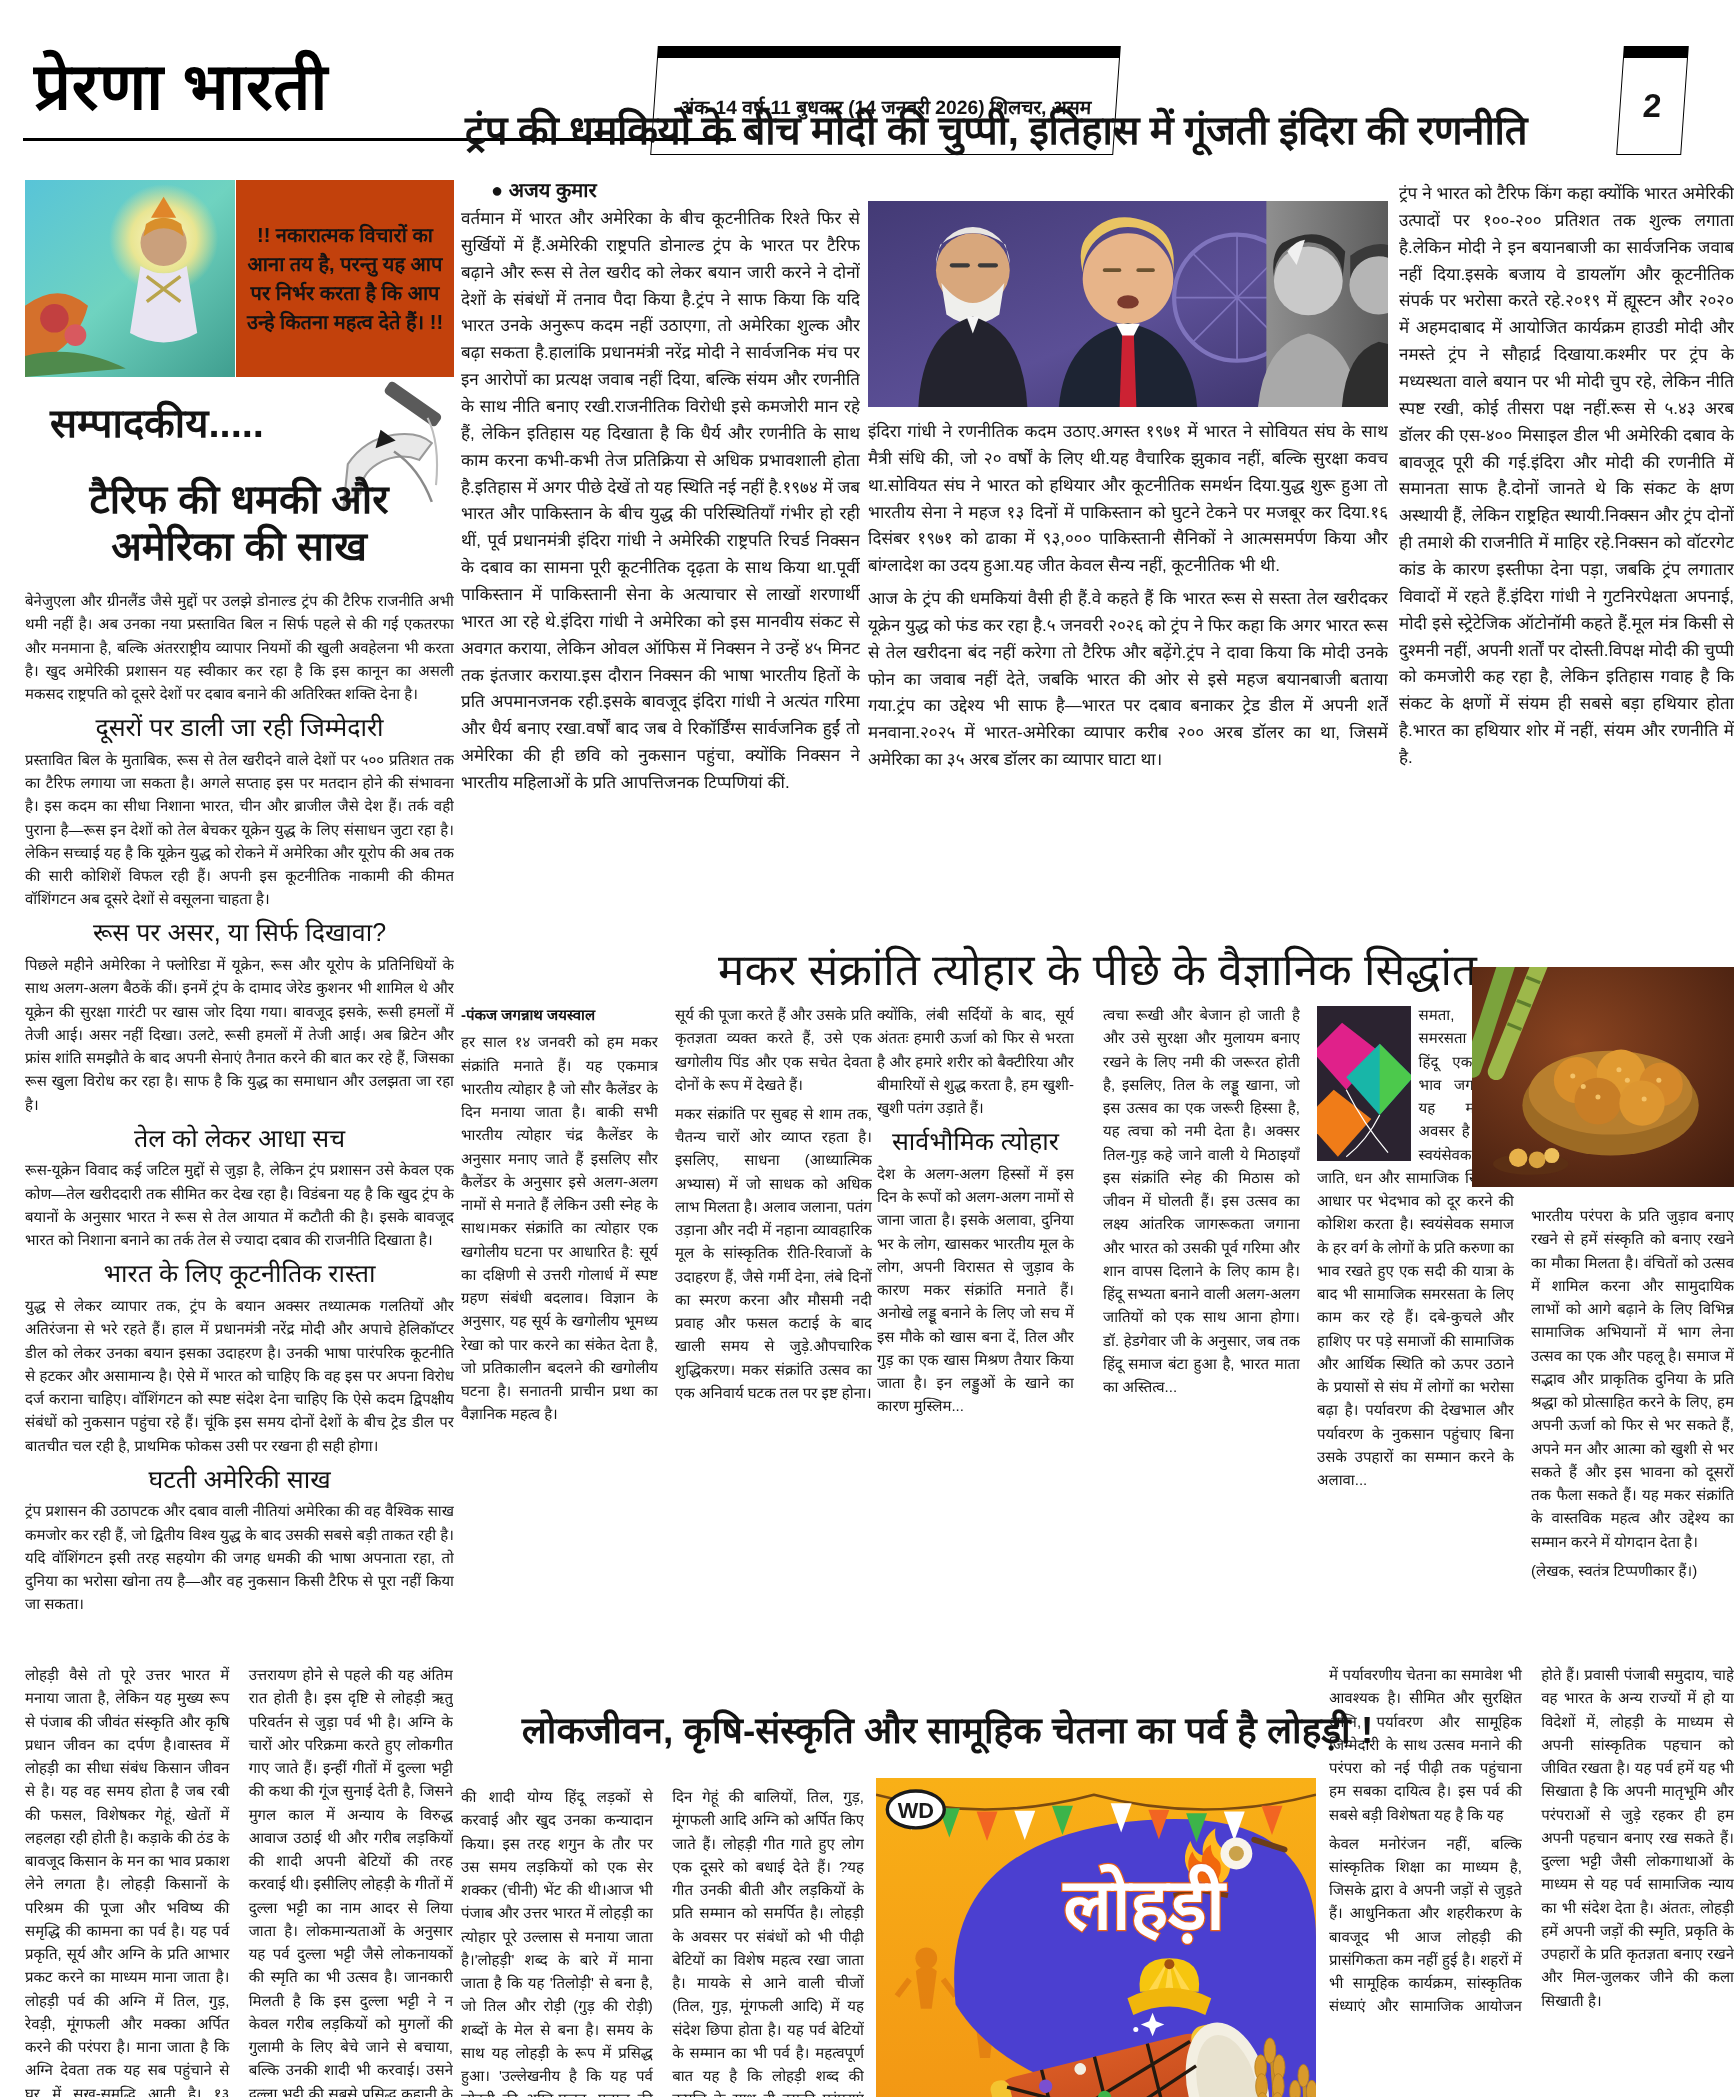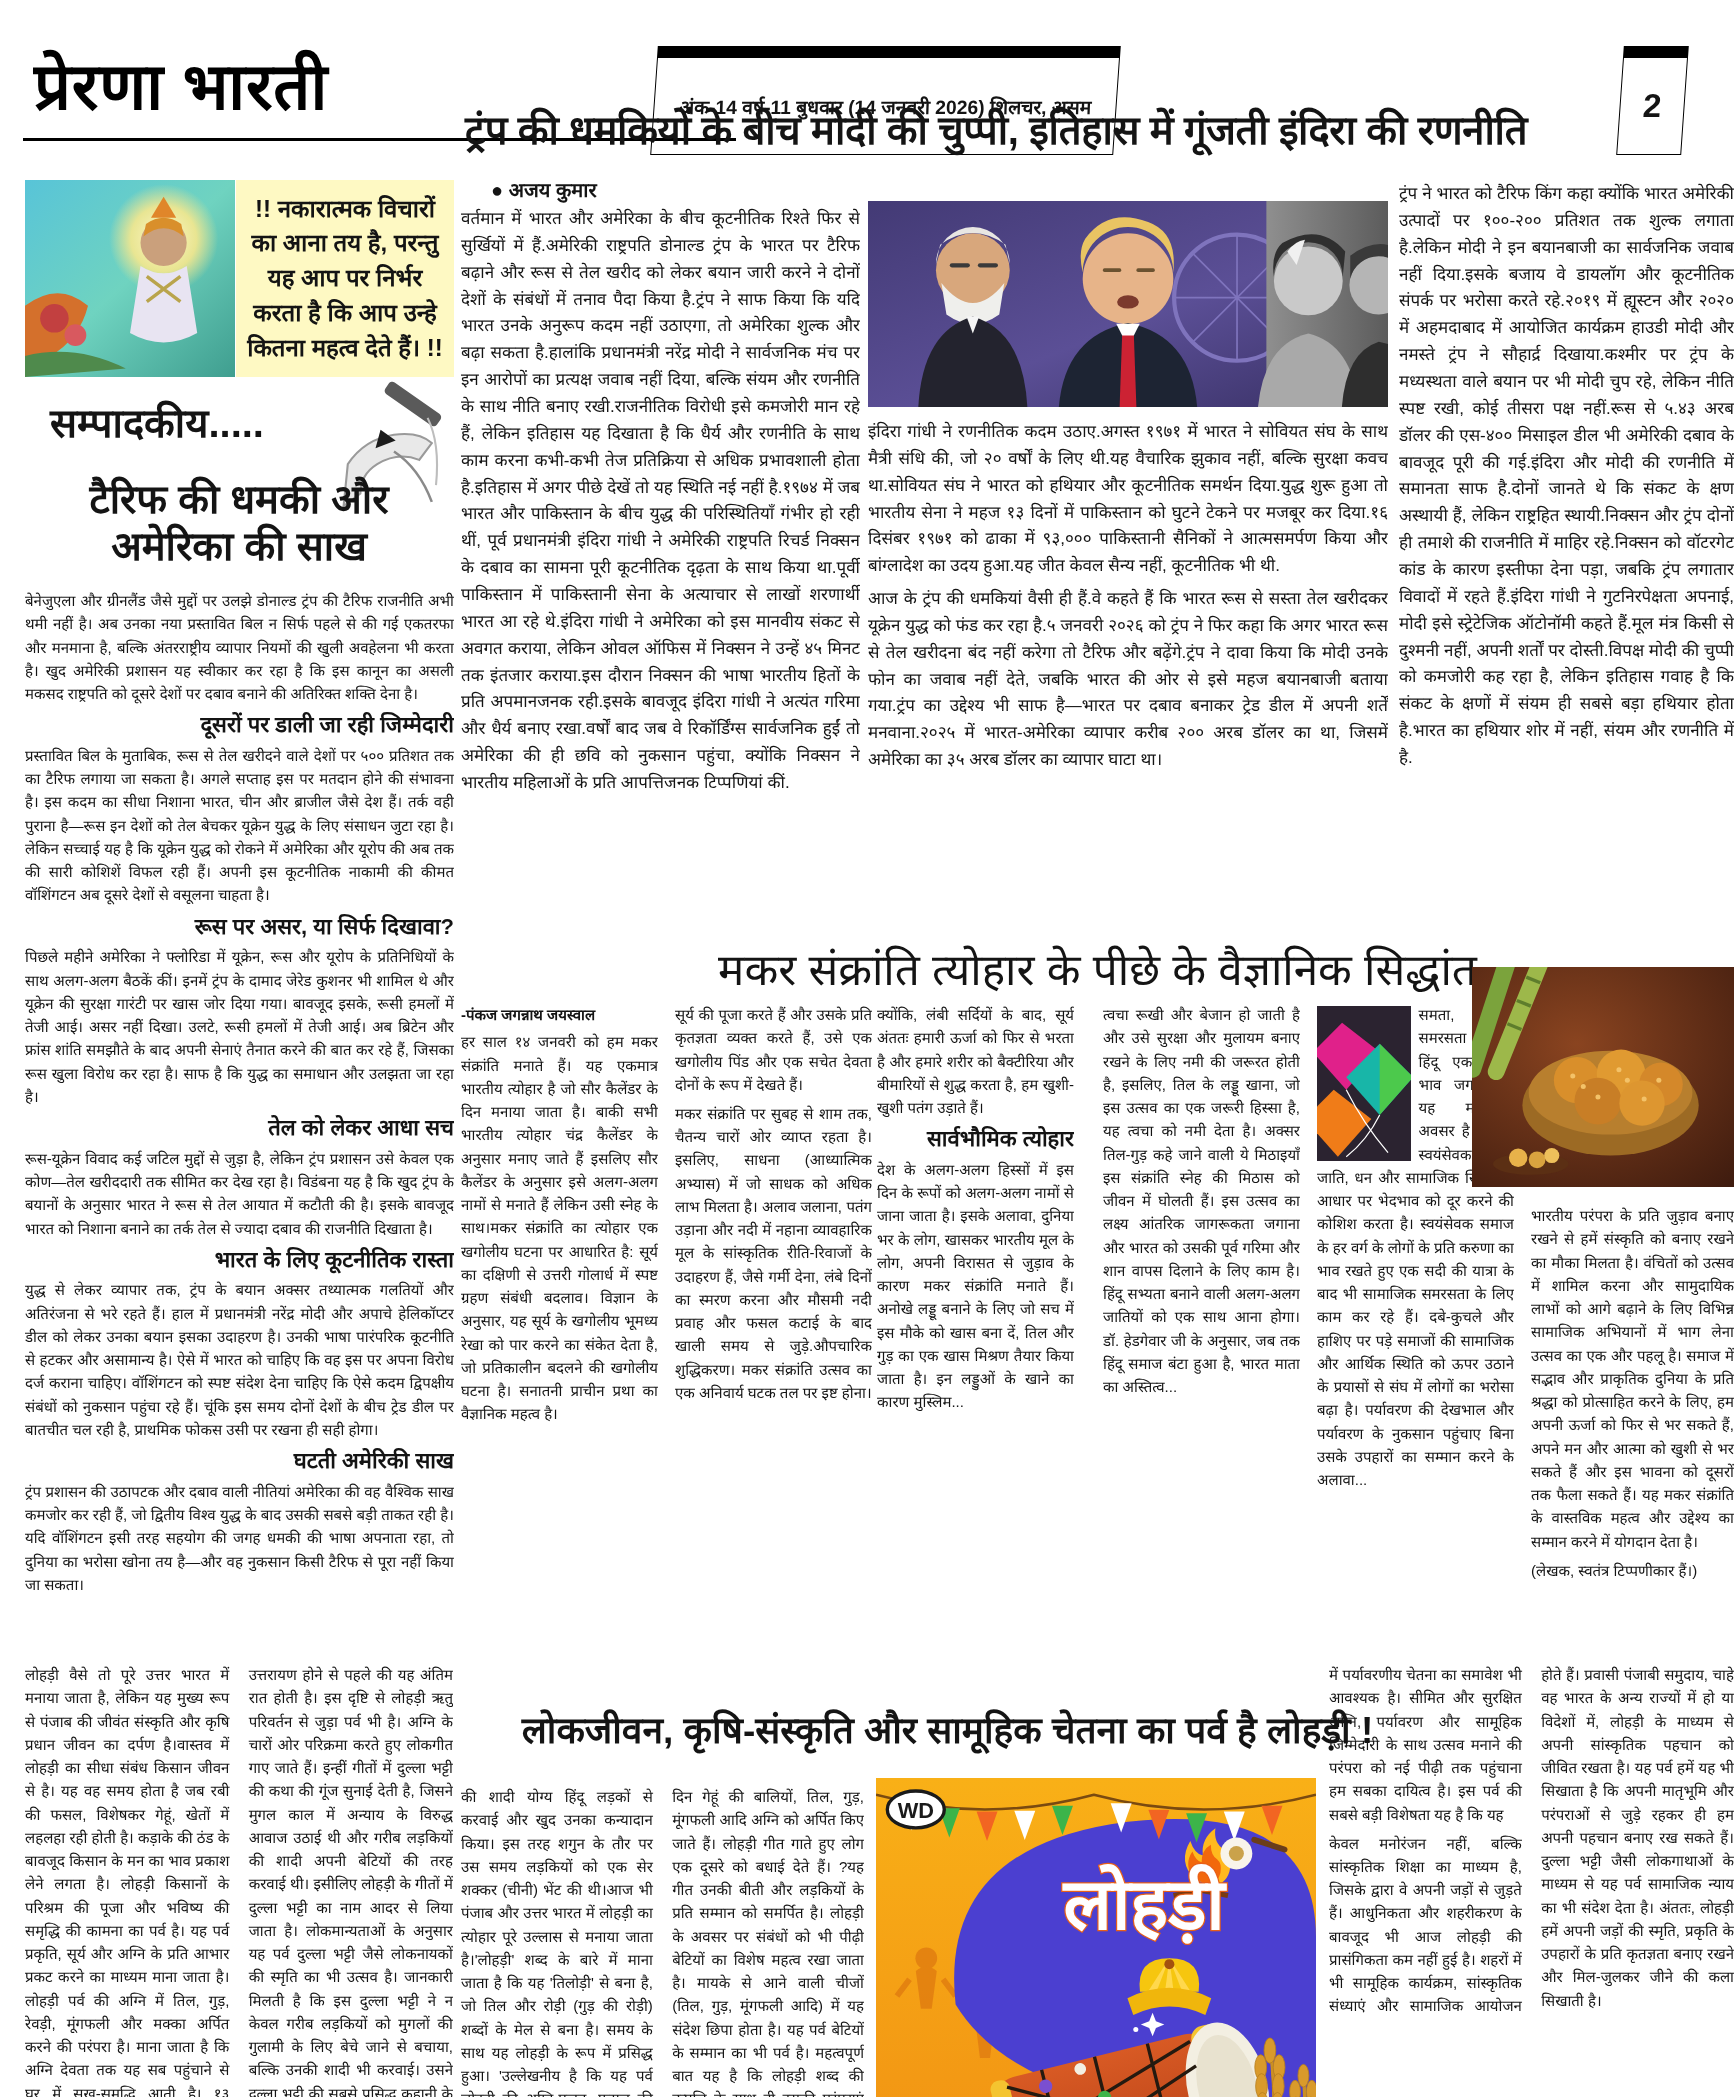"!! नकारात्मक विचारों का आना" .quote-box { background: #fef9c3 -> #c2410c; font-size: 24px -> 20px }
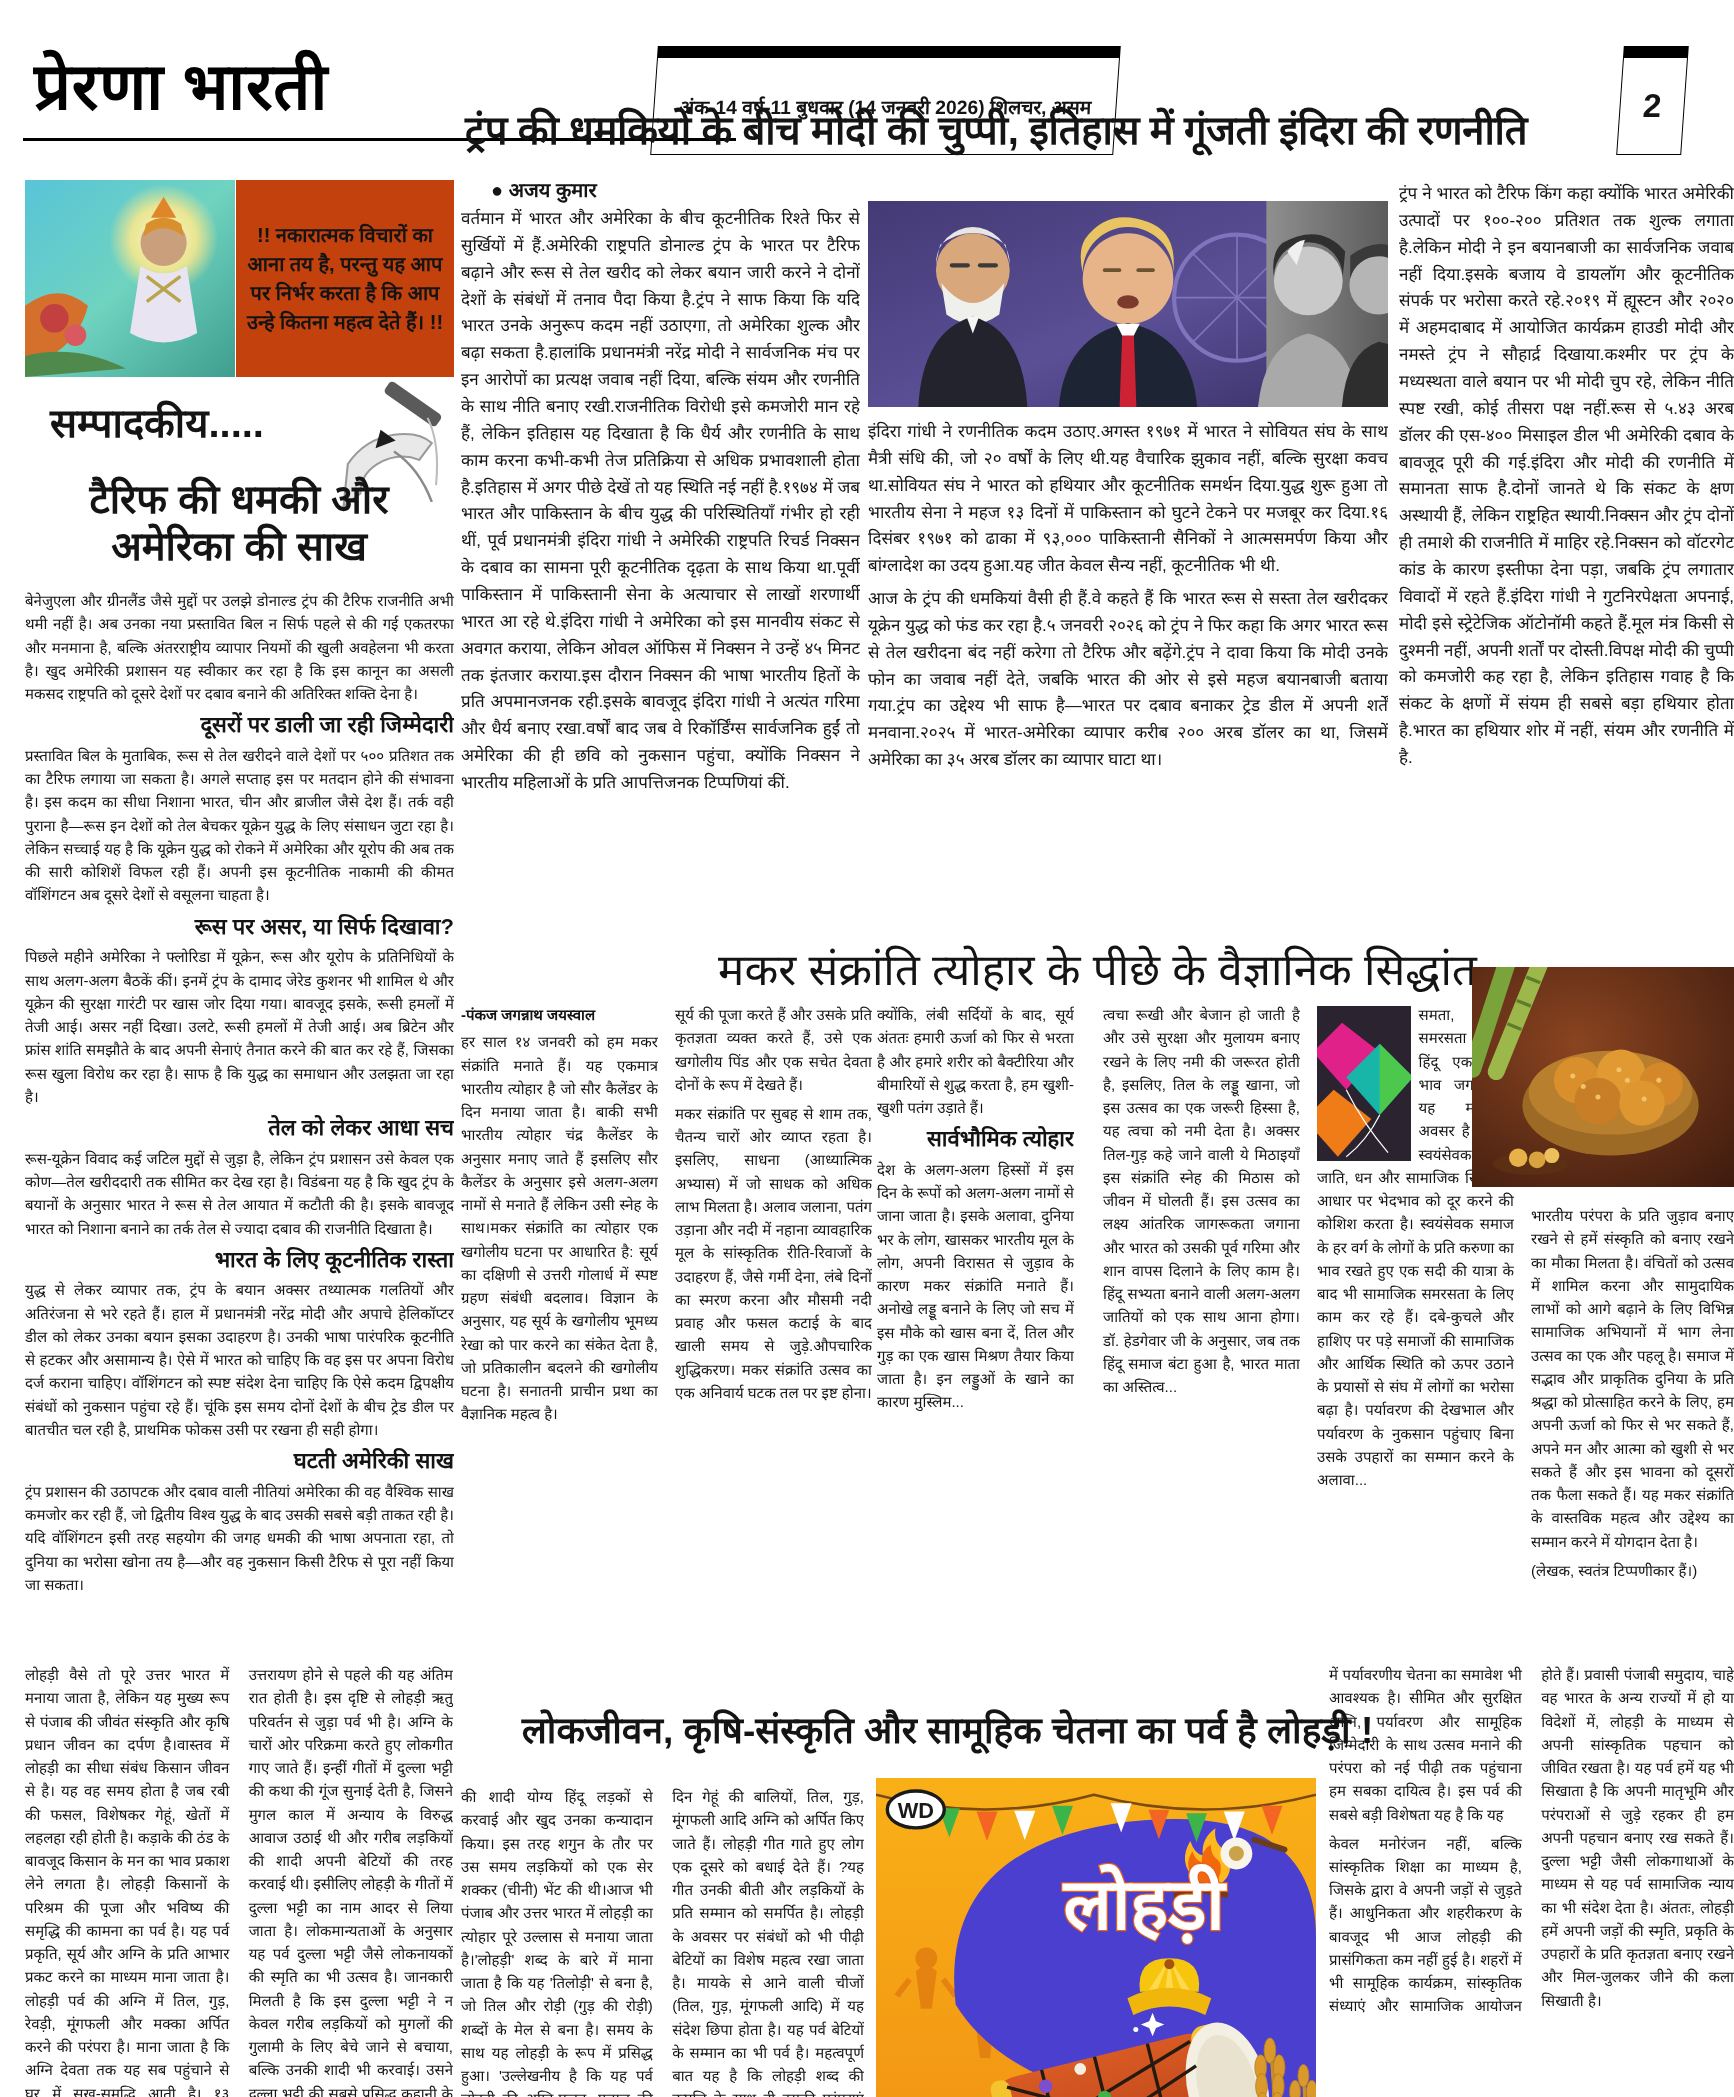"दूसरों पर डाली जा रही" .subhead { font-size: 22px -> 25px; font-weight: bold -> normal; text-align: right -> center }
